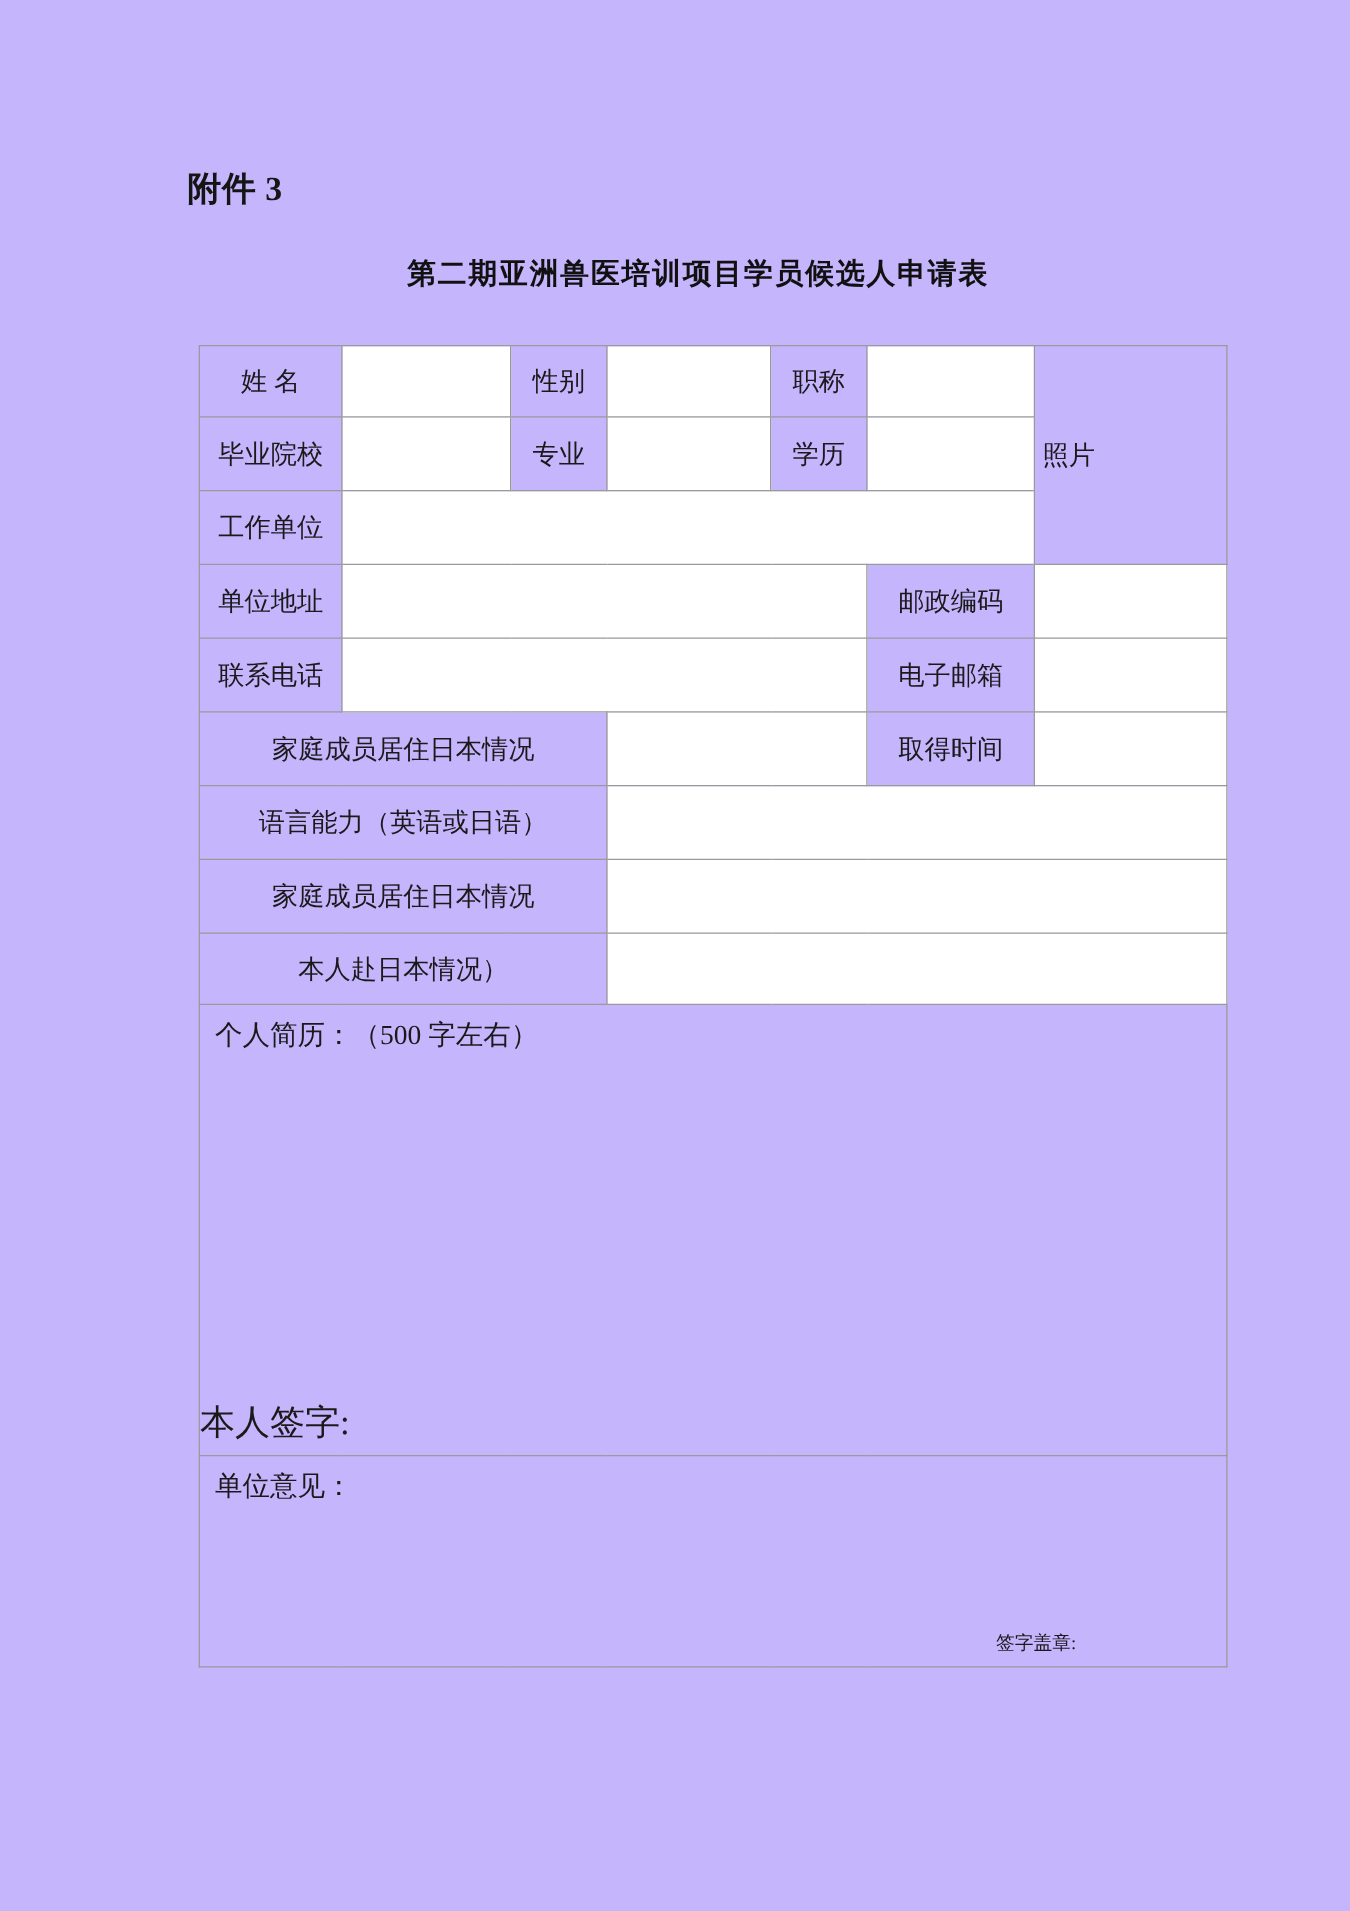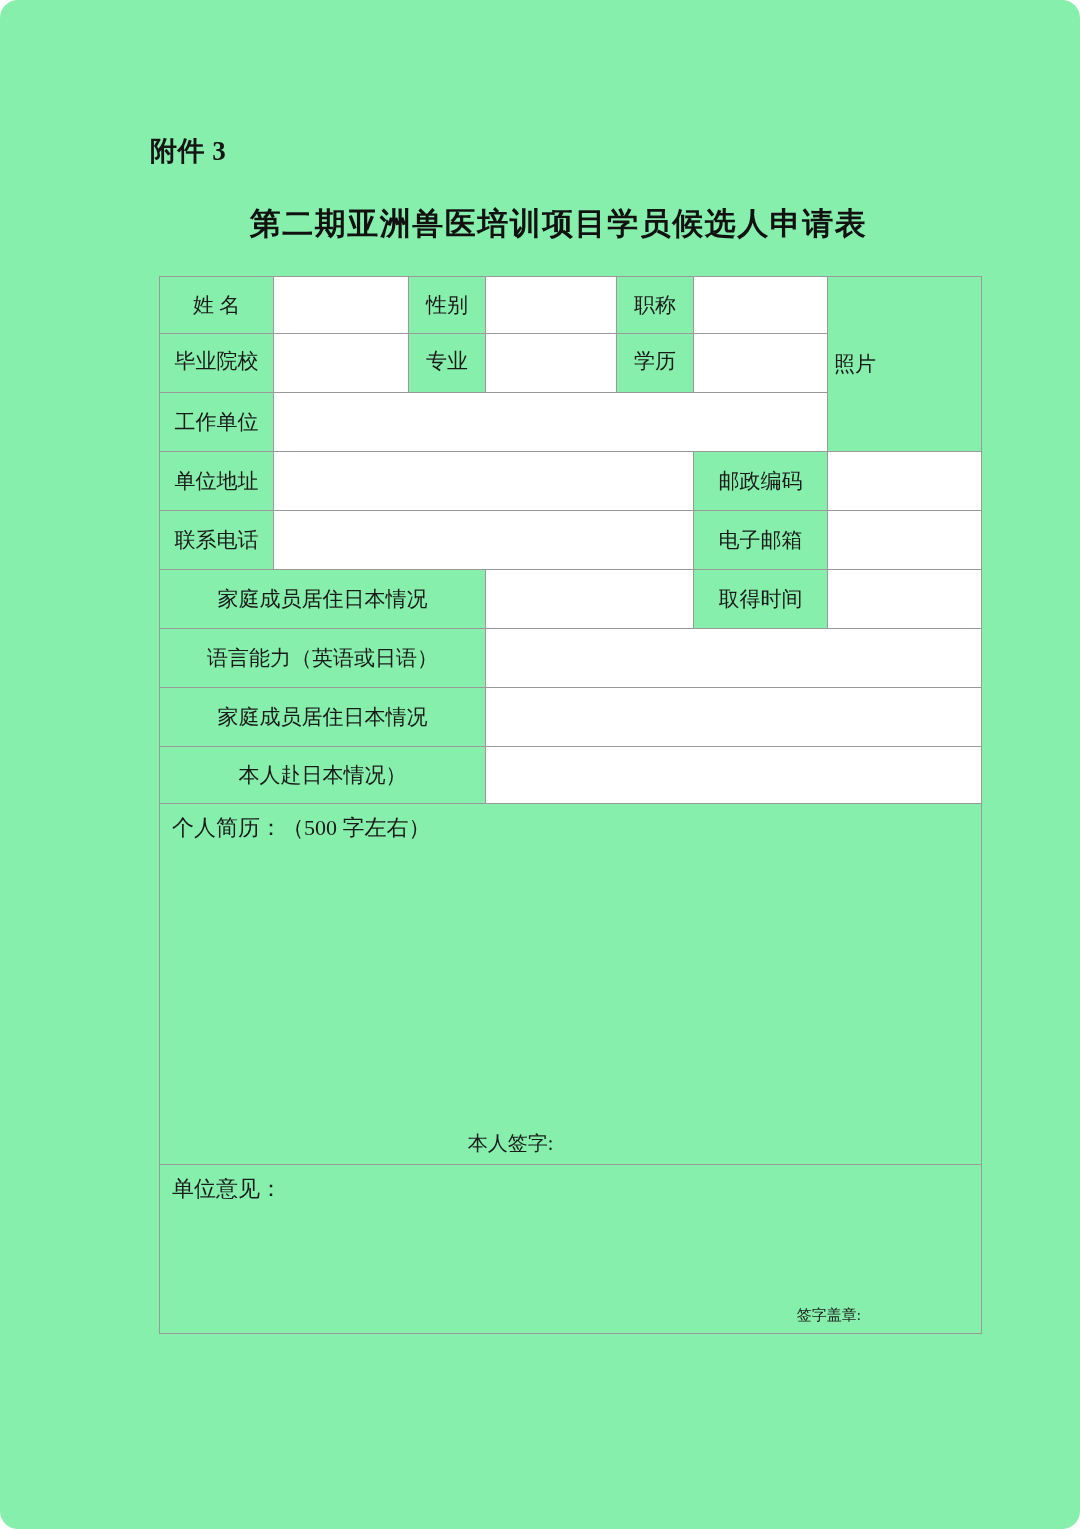"附件 3" .page { background: #86efac -> #c4b5fd; border-radius: 18px -> none }
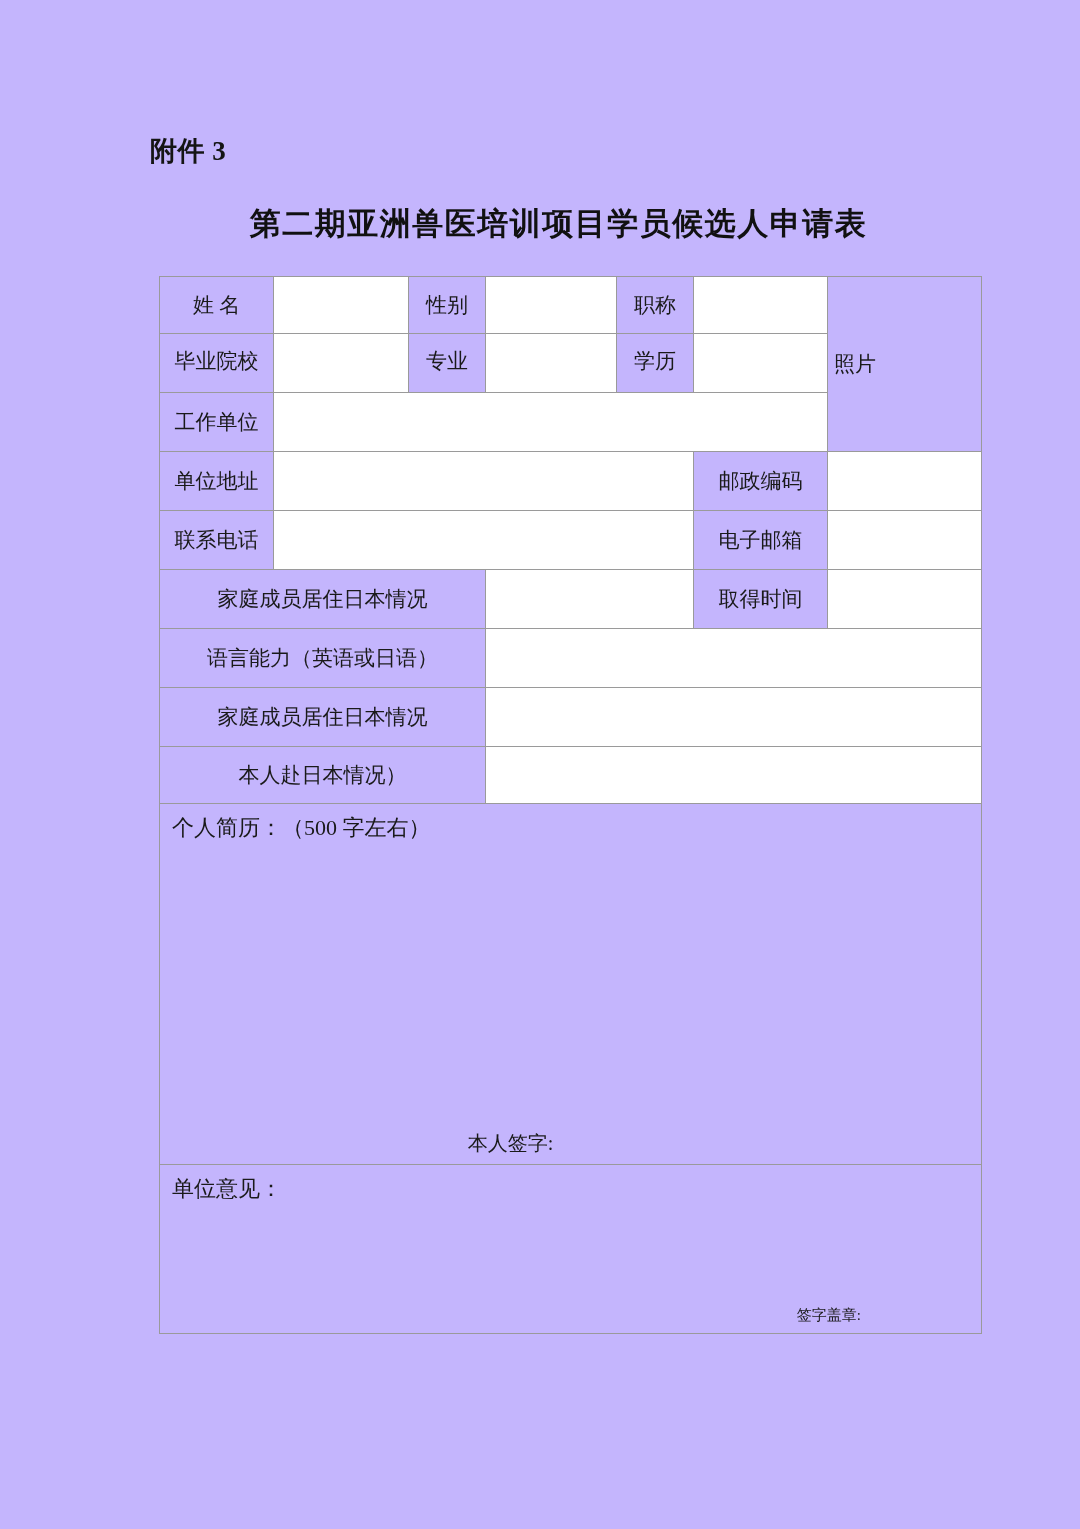"第二期亚洲兽医培训项目学员候选人申请表" .doc-title { font-size: 31px -> 23px }
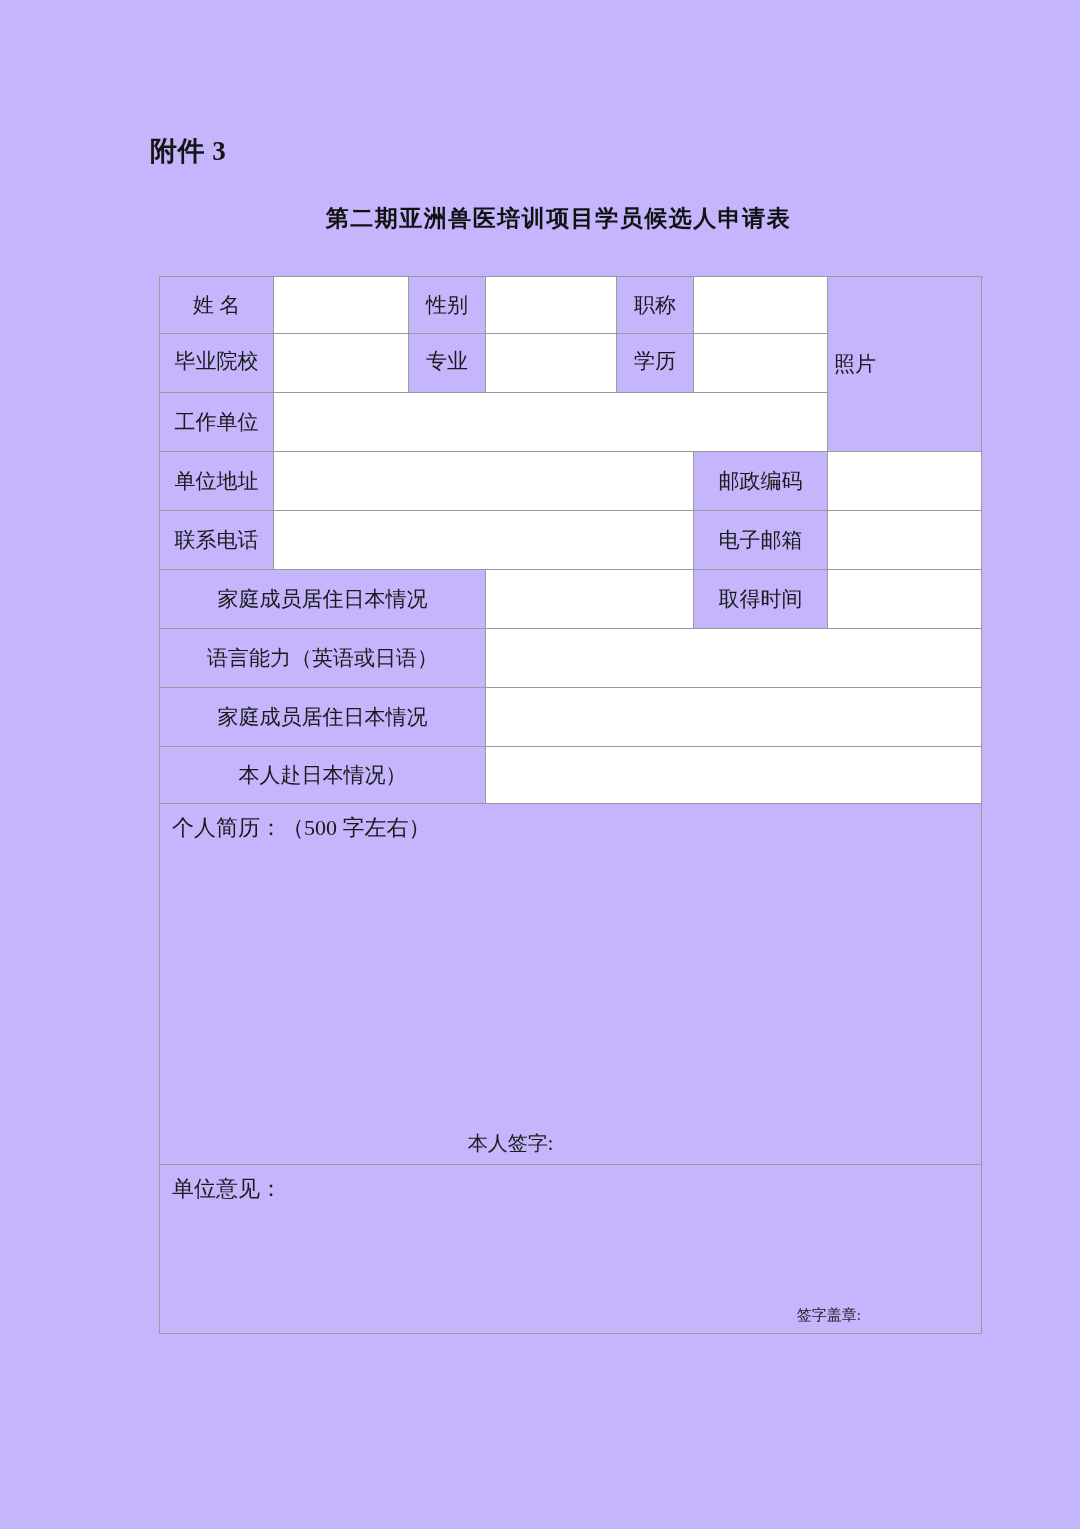"毕业院校" .r-school td { font-family: Liberation Mono, monospace -> none }
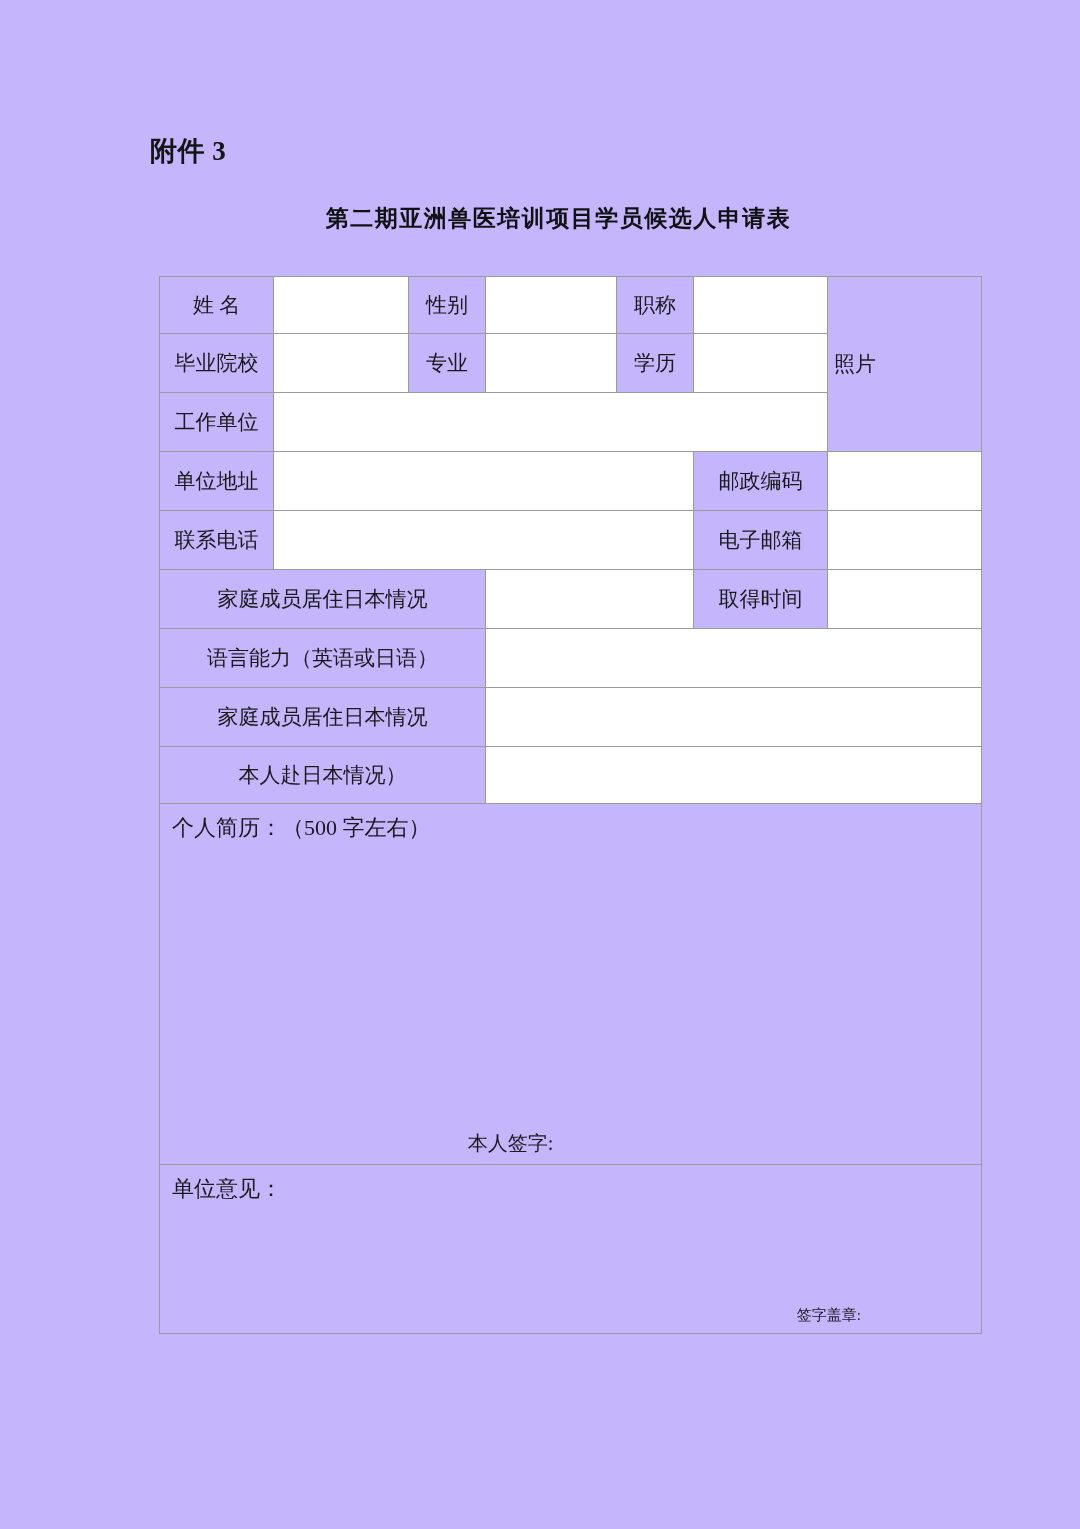"本人签字:" .resume-sign { font-size: 20px -> 28px; text-align: center -> none }
